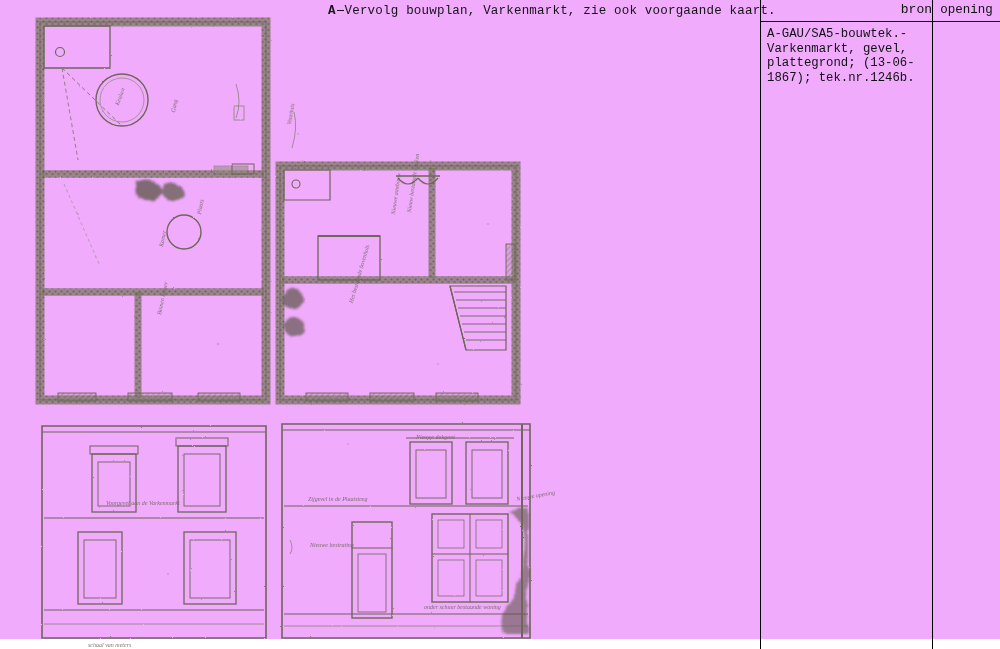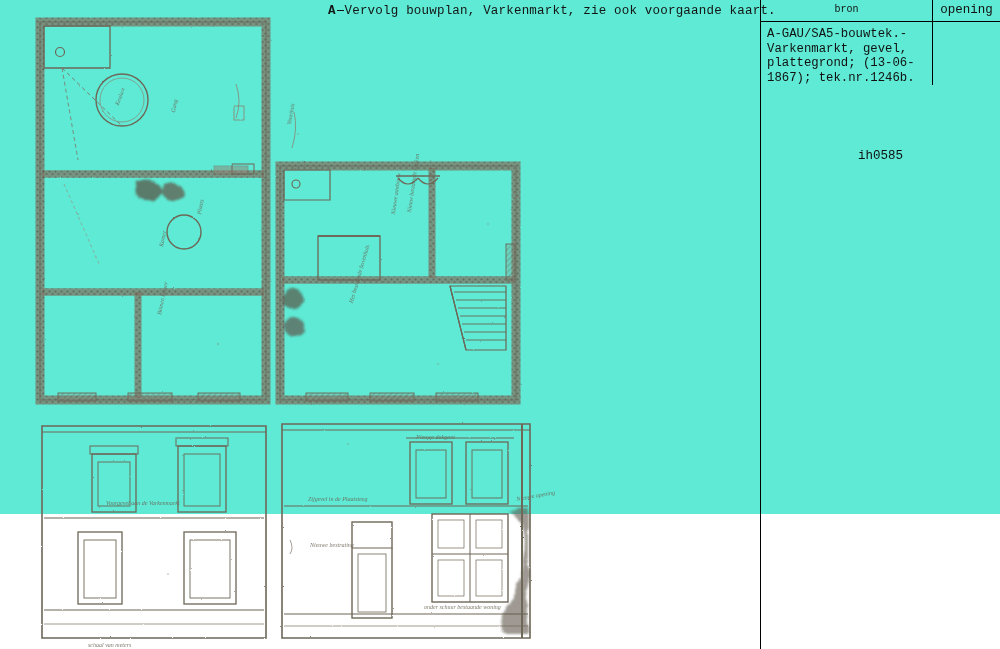"A Vervolg bouwplan, Varkenmarkt, zie" #page { background: #5eead4 -> #f0abfc; height: 514px -> 639px }
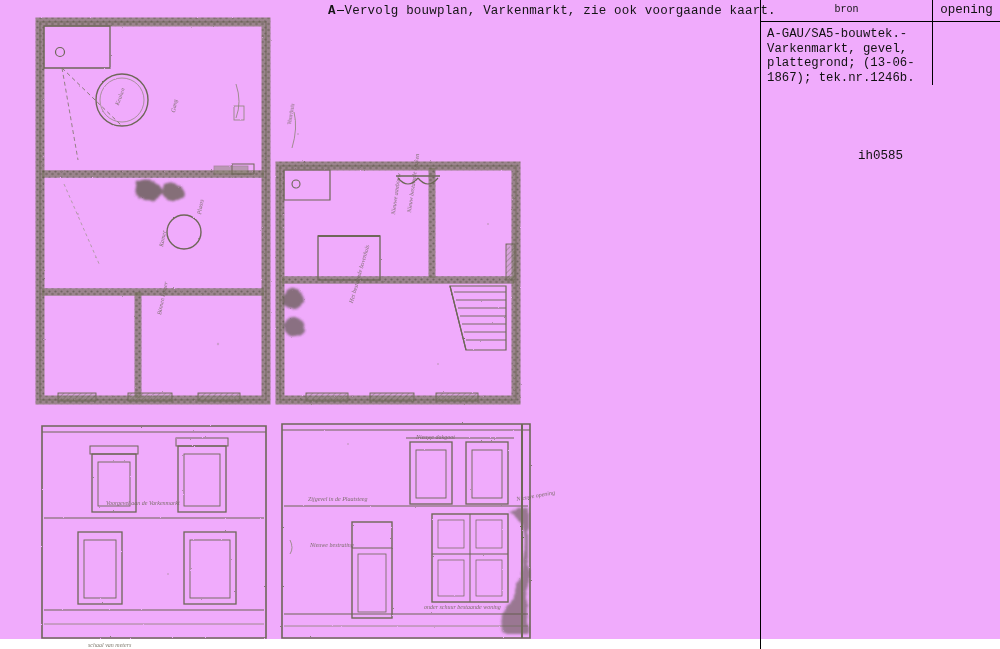"bron" .meta-head .col-bron { font-size: 10px -> 13px; text-align: center -> right }
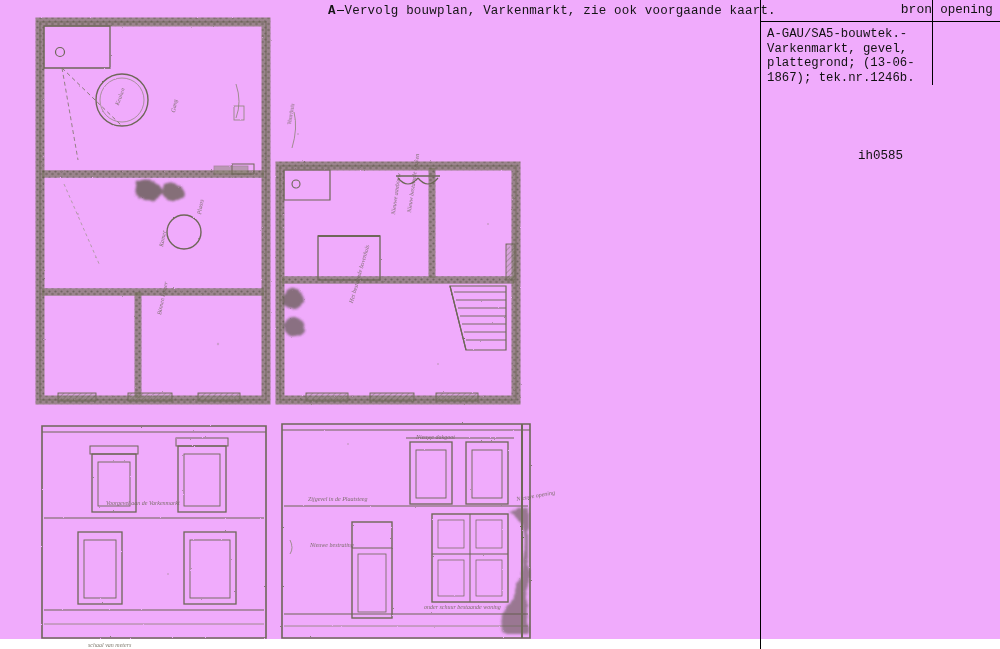"A-GAU/SA5-bouwtek.-" .meta-body { flex-direction: column -> none }
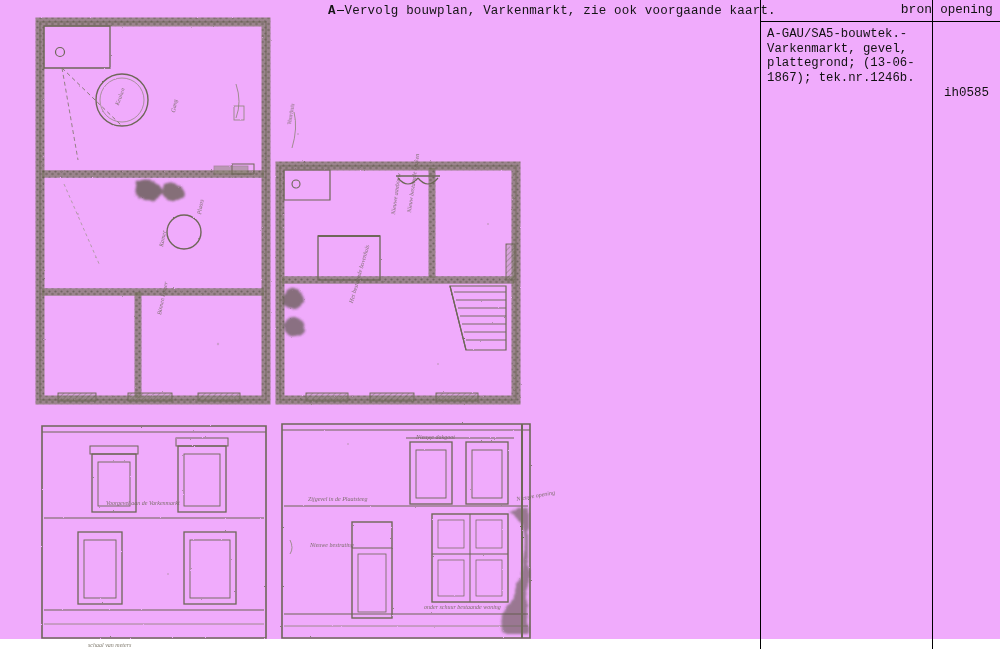"ih0585" div.cell-verwerkt { html: <div>ih0585</div> -> none }
